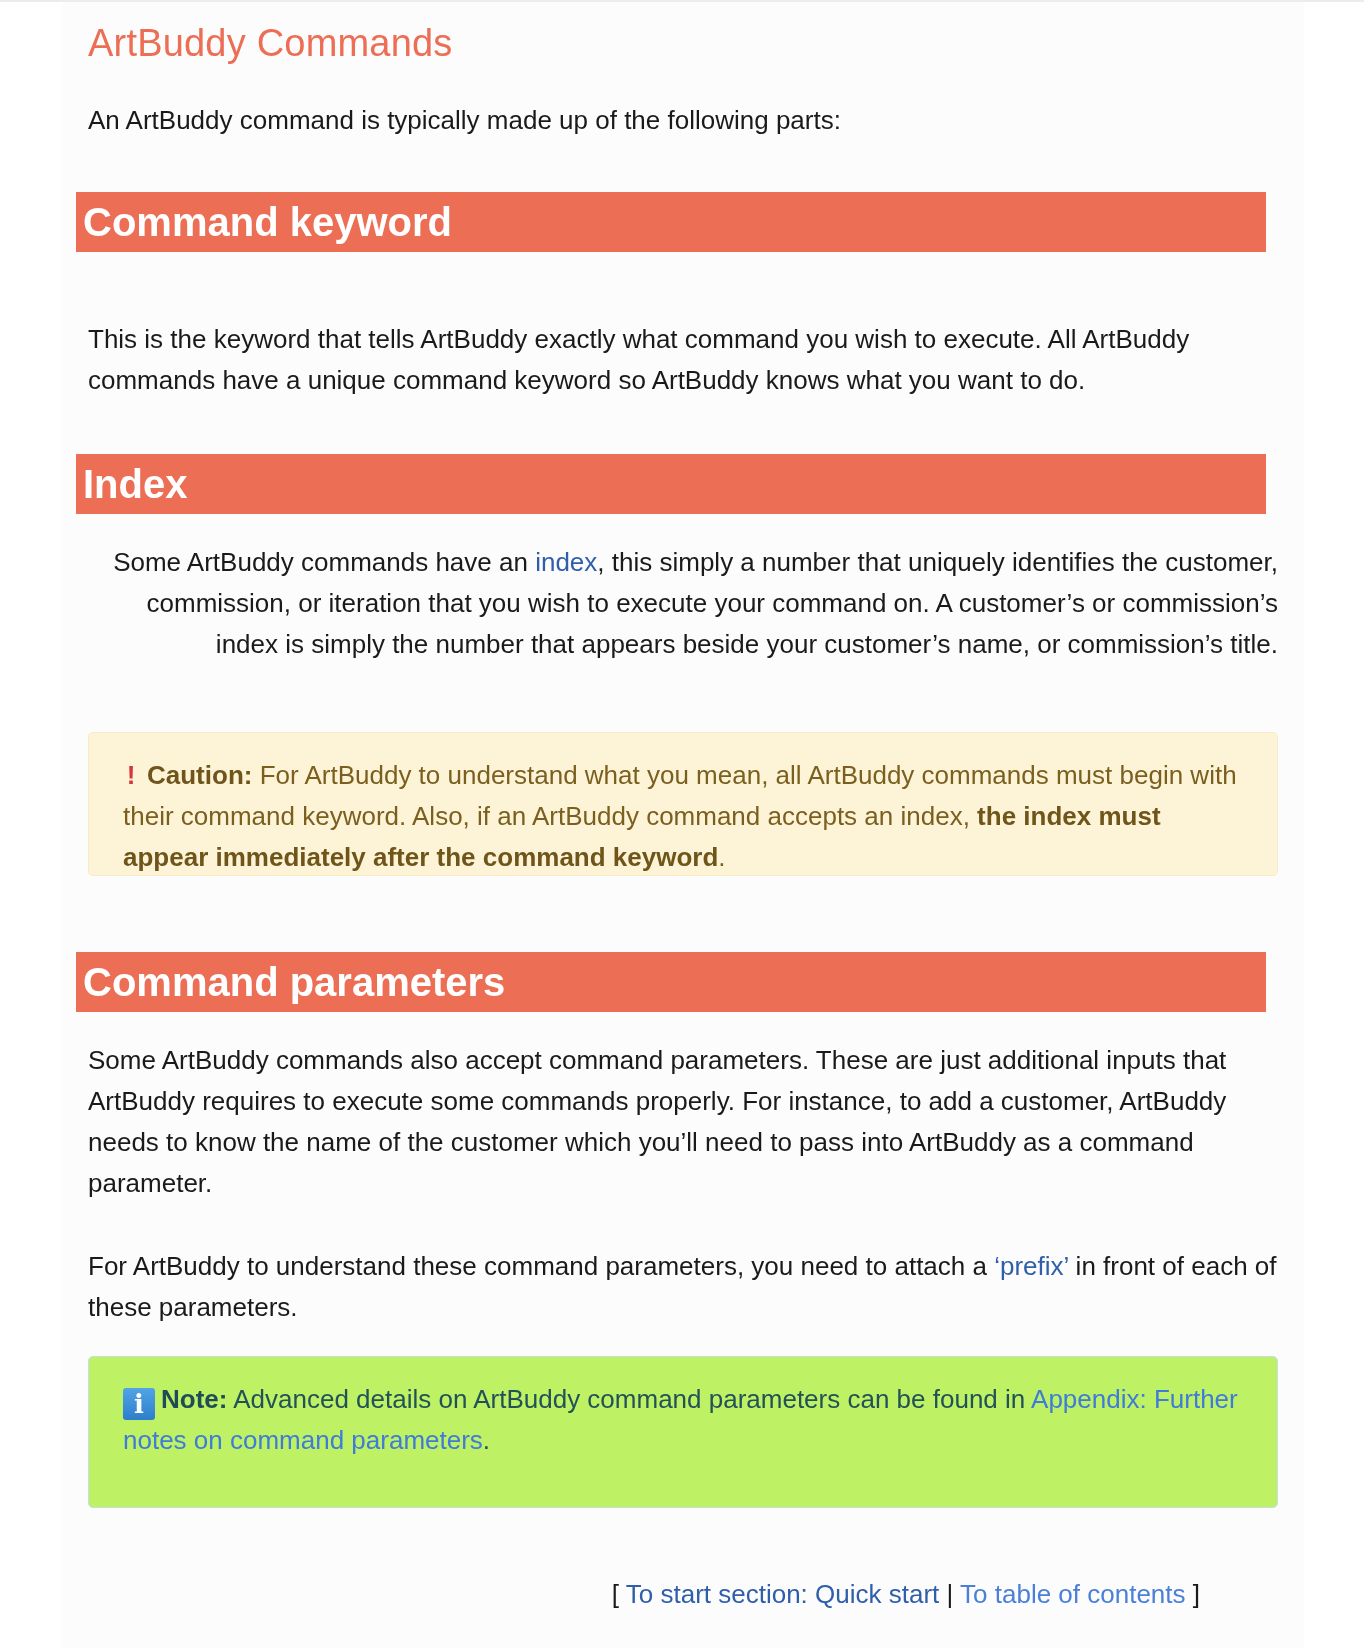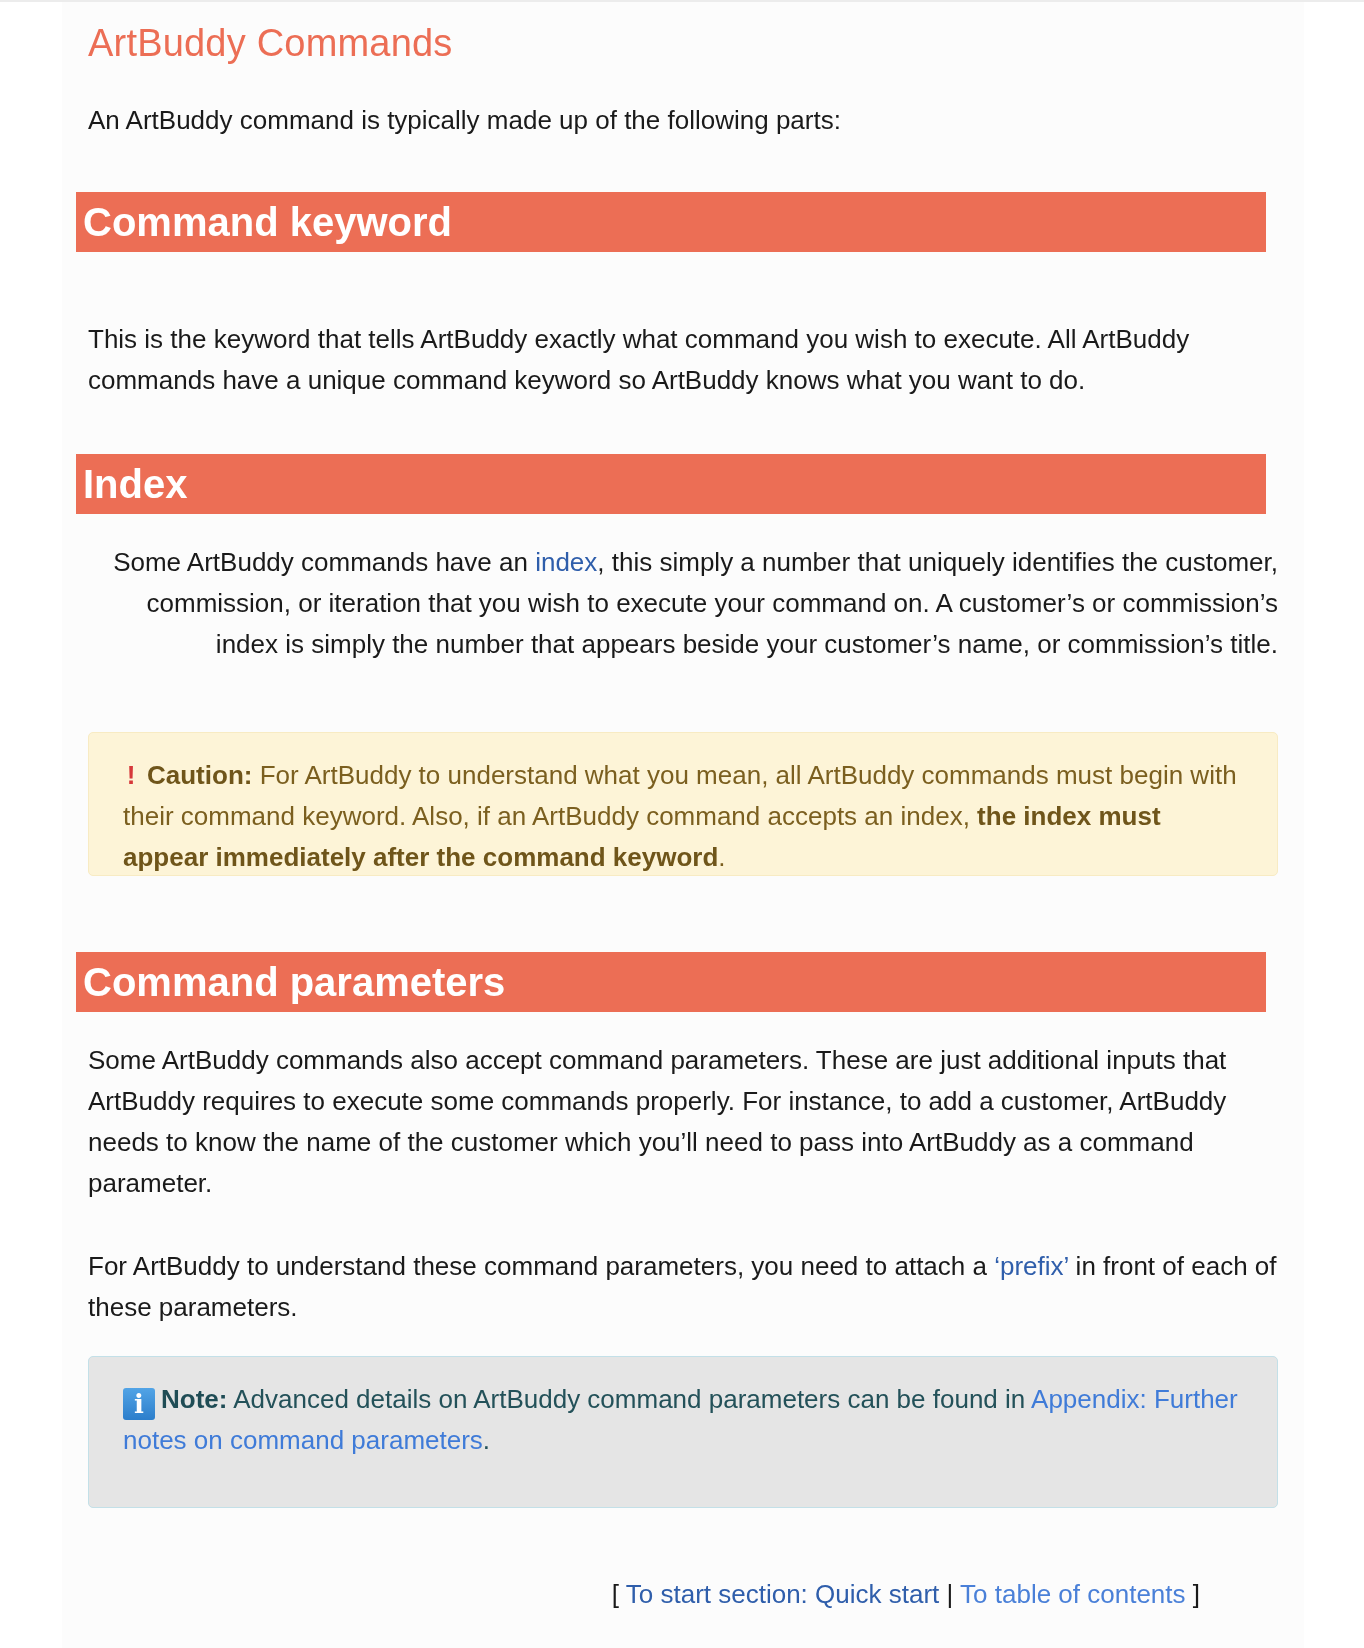"i Note: Advanced details on" .note { background: #e5e5e5 -> #bef264 }
